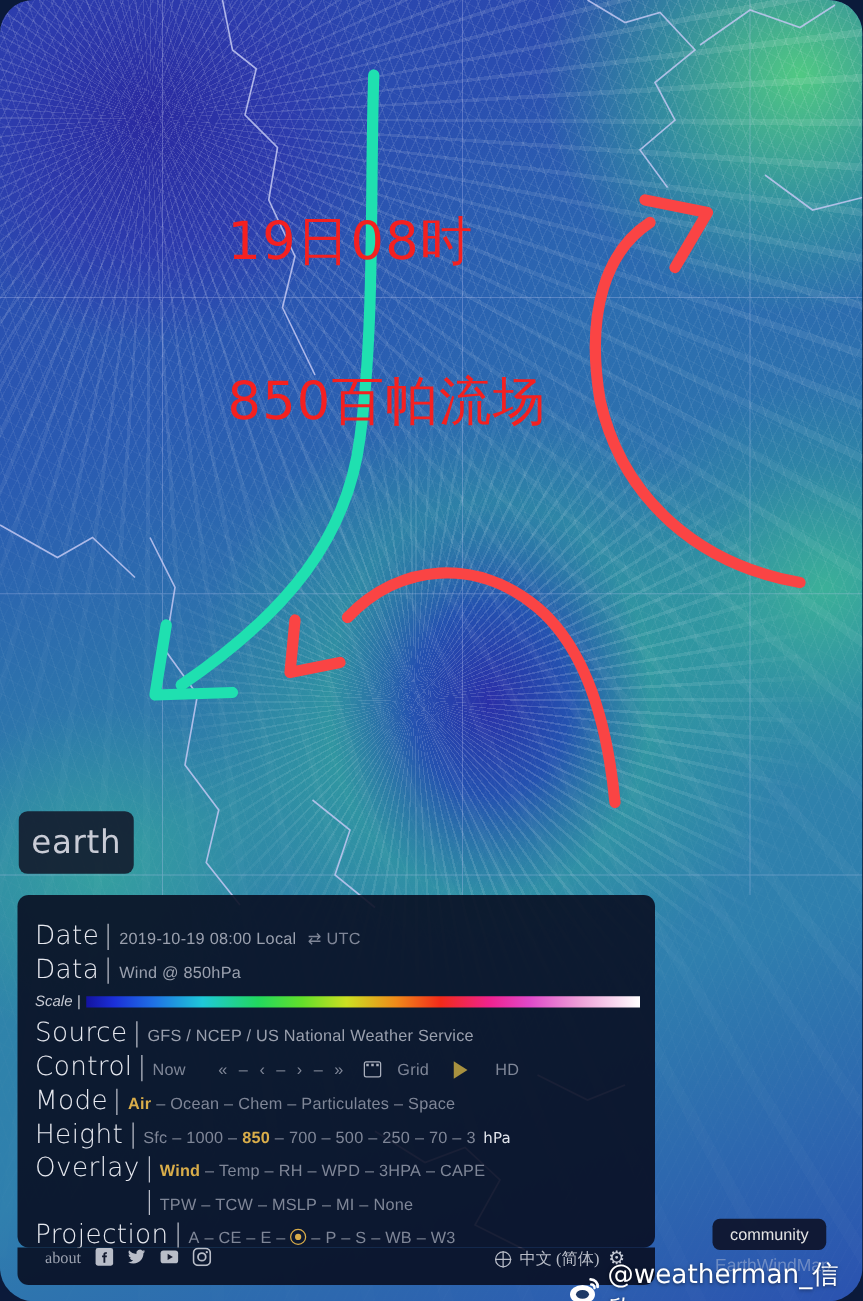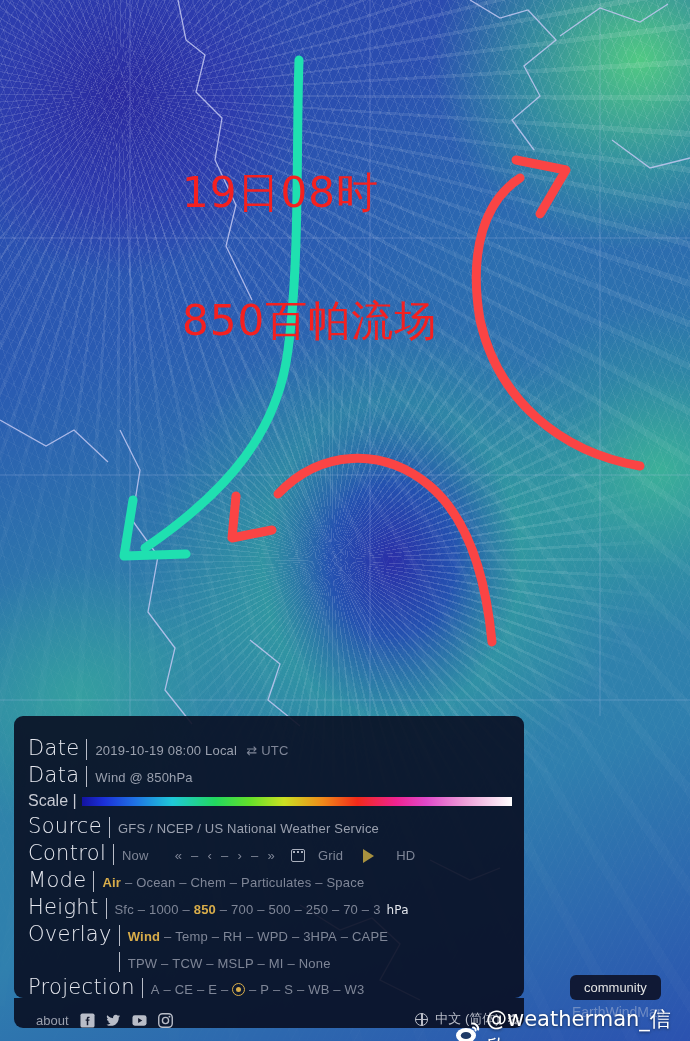"19日08时" #stage { border-radius: none -> 27px }
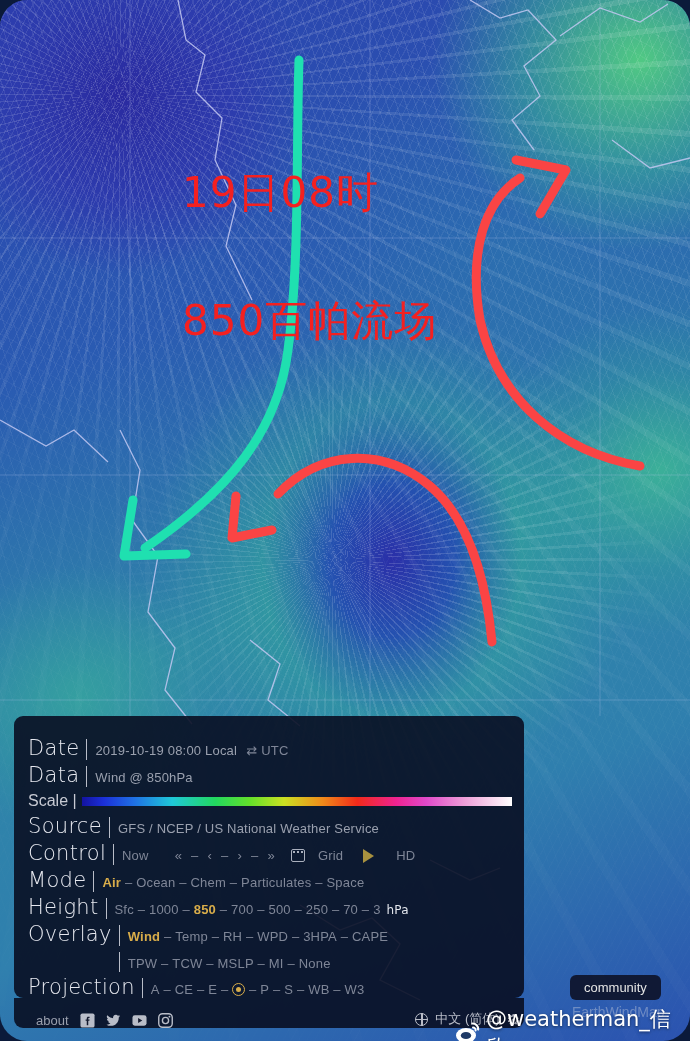"earth" div { html: none -> <div> <span>earth</span> </div> }
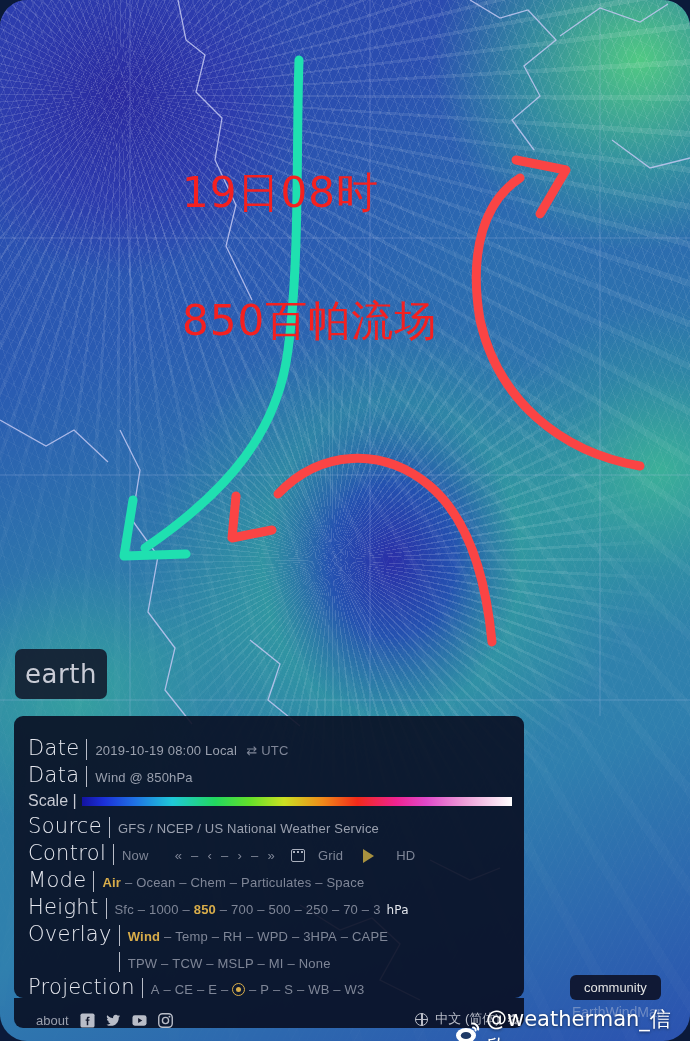"Scale |" .scale-lab { font-size: 16px -> 12px; font-style: none -> italic }
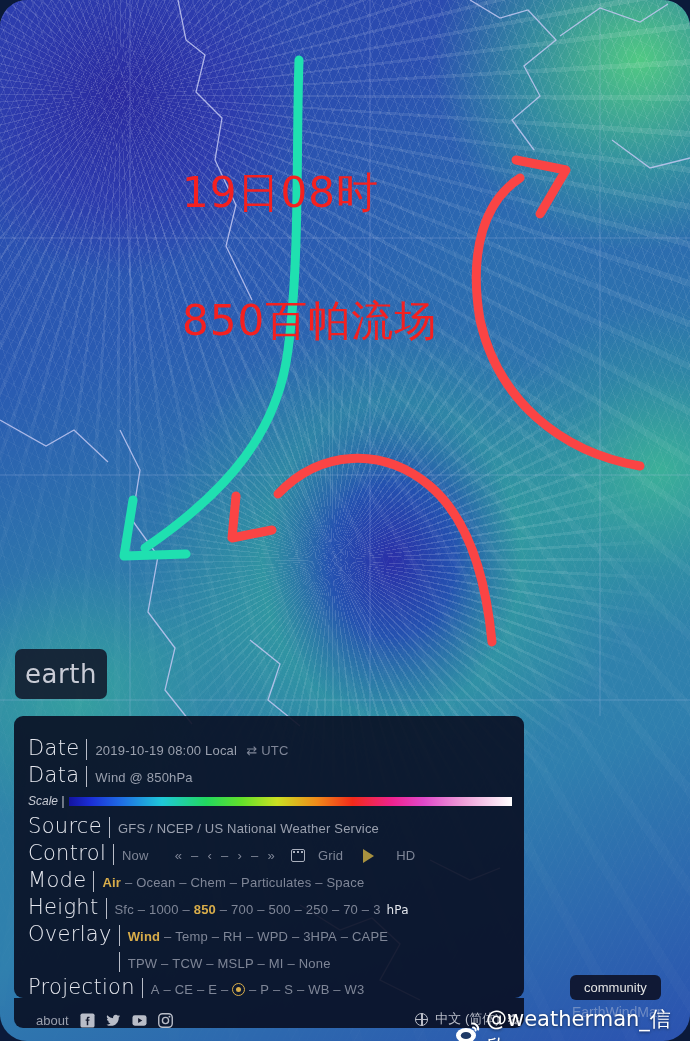"about" #bottombar { align-items: flex-end -> flex-start; font-family: none -> Liberation Serif, serif; padding: 0 4px 0 22px -> 0 24px 0 22px }
